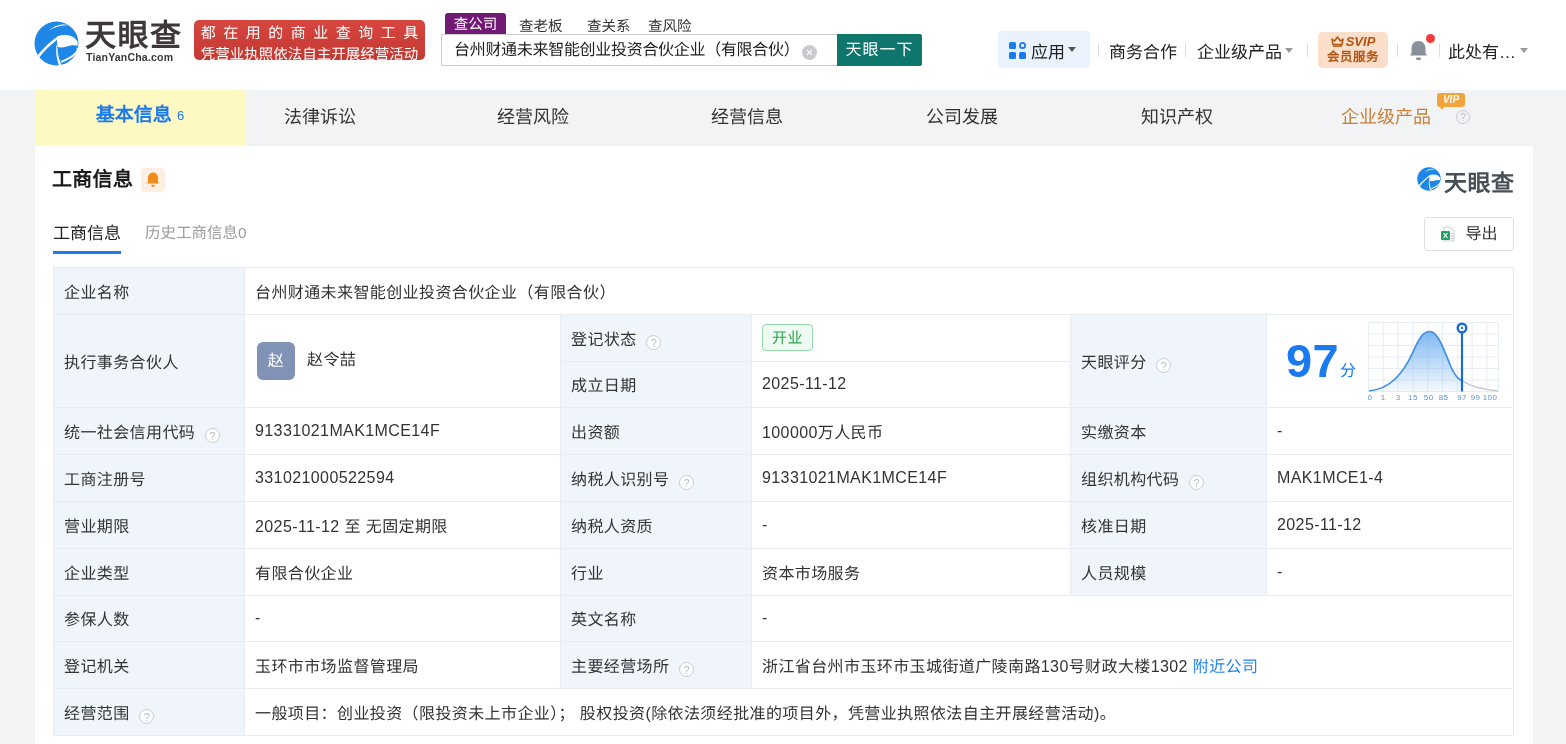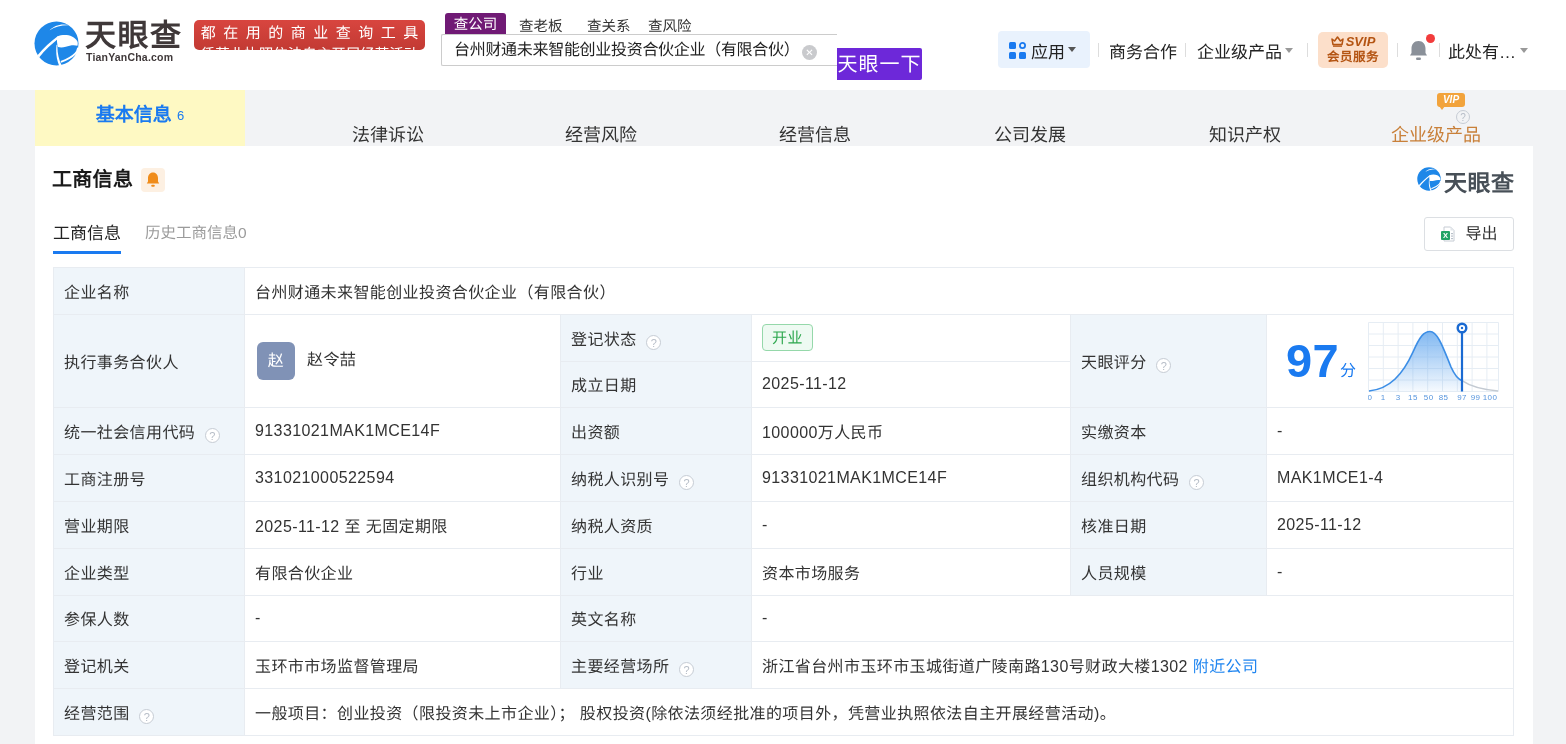"都在用的商业查询工具" .redbadge { height: 30px -> 40px }
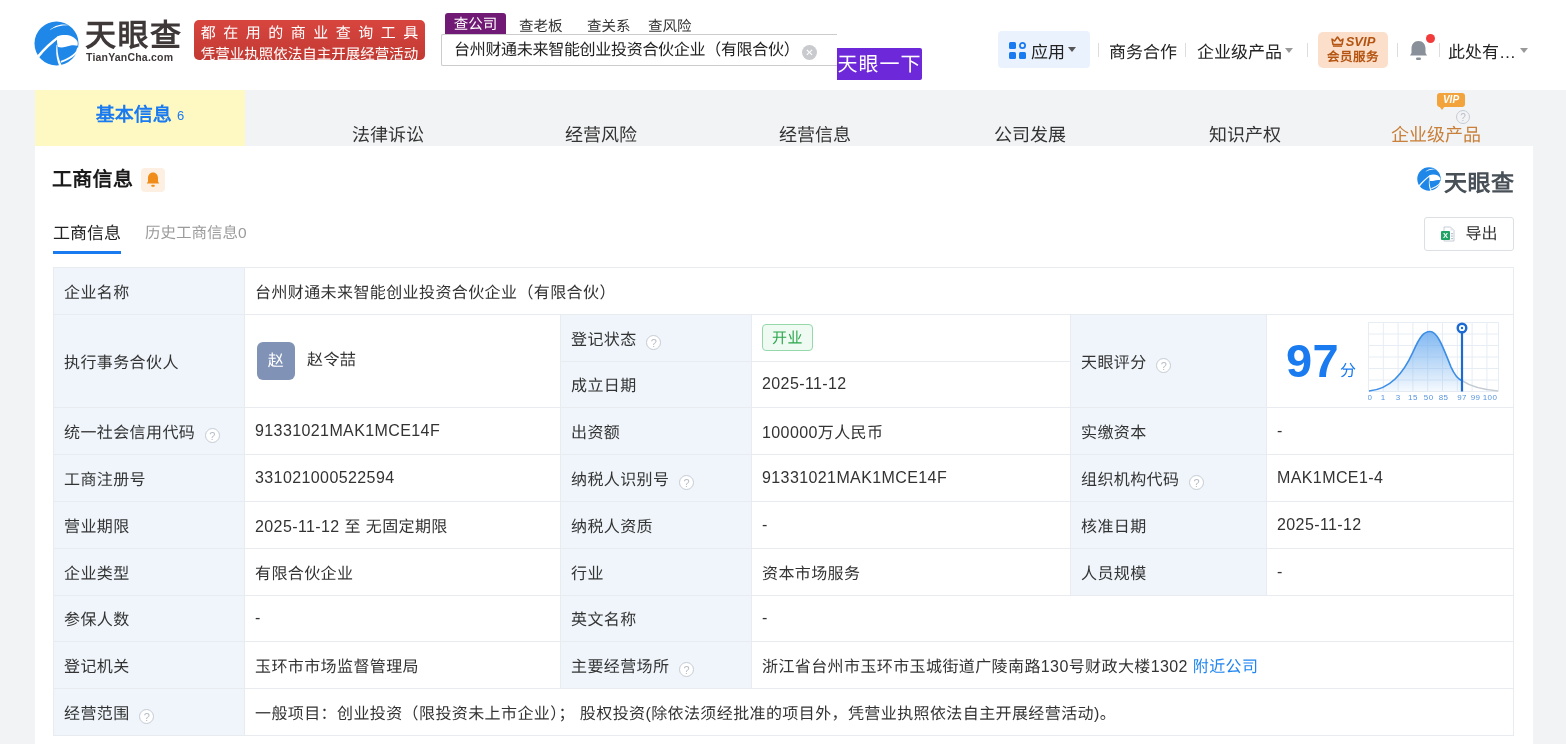"天眼一下" .gobtn { background: #6d28d9 -> #0f766e; font-size: 20px -> 16px; top: 48px -> 34px }
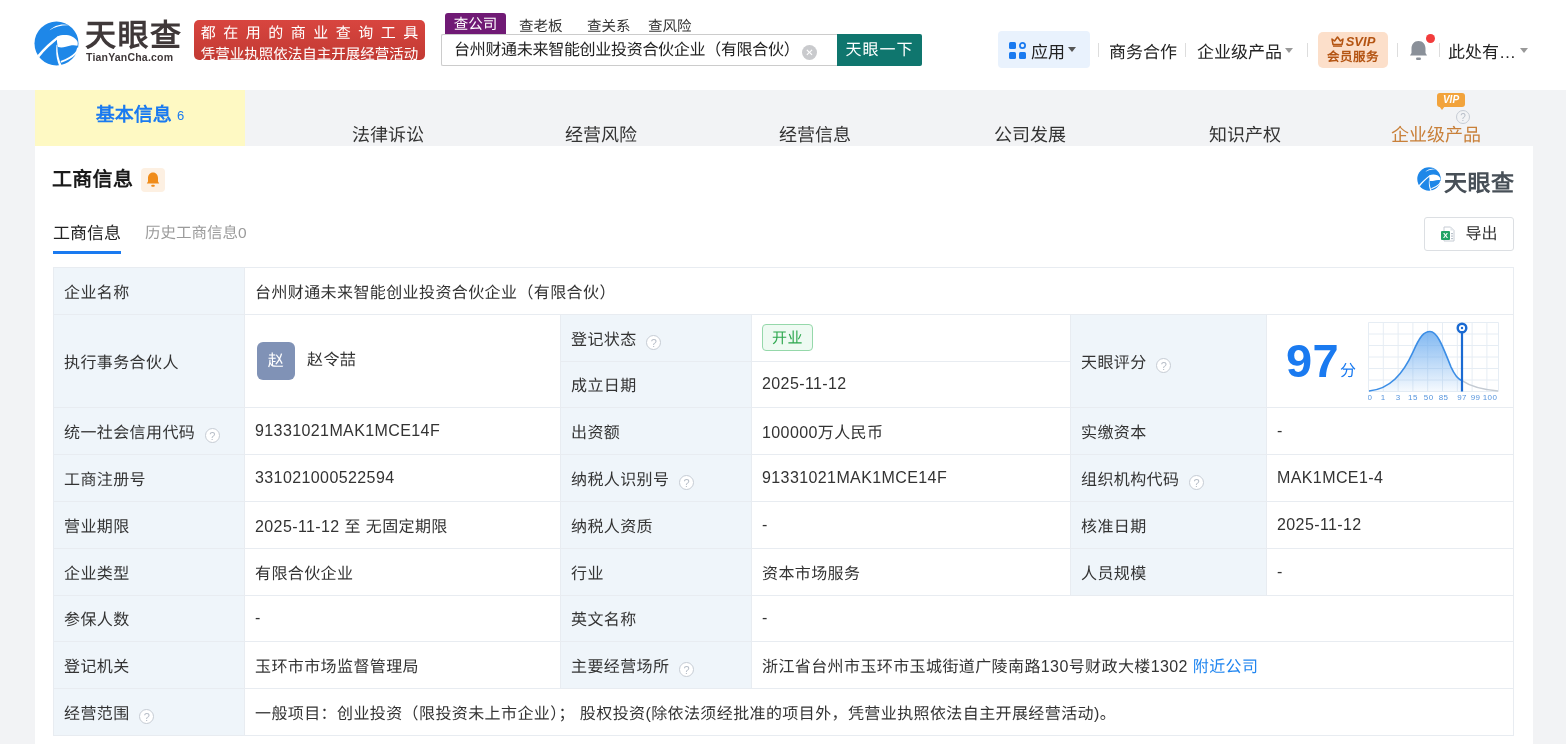"法律诉讼" .mtab { text-align: right -> left; top: 108px -> 90px }
